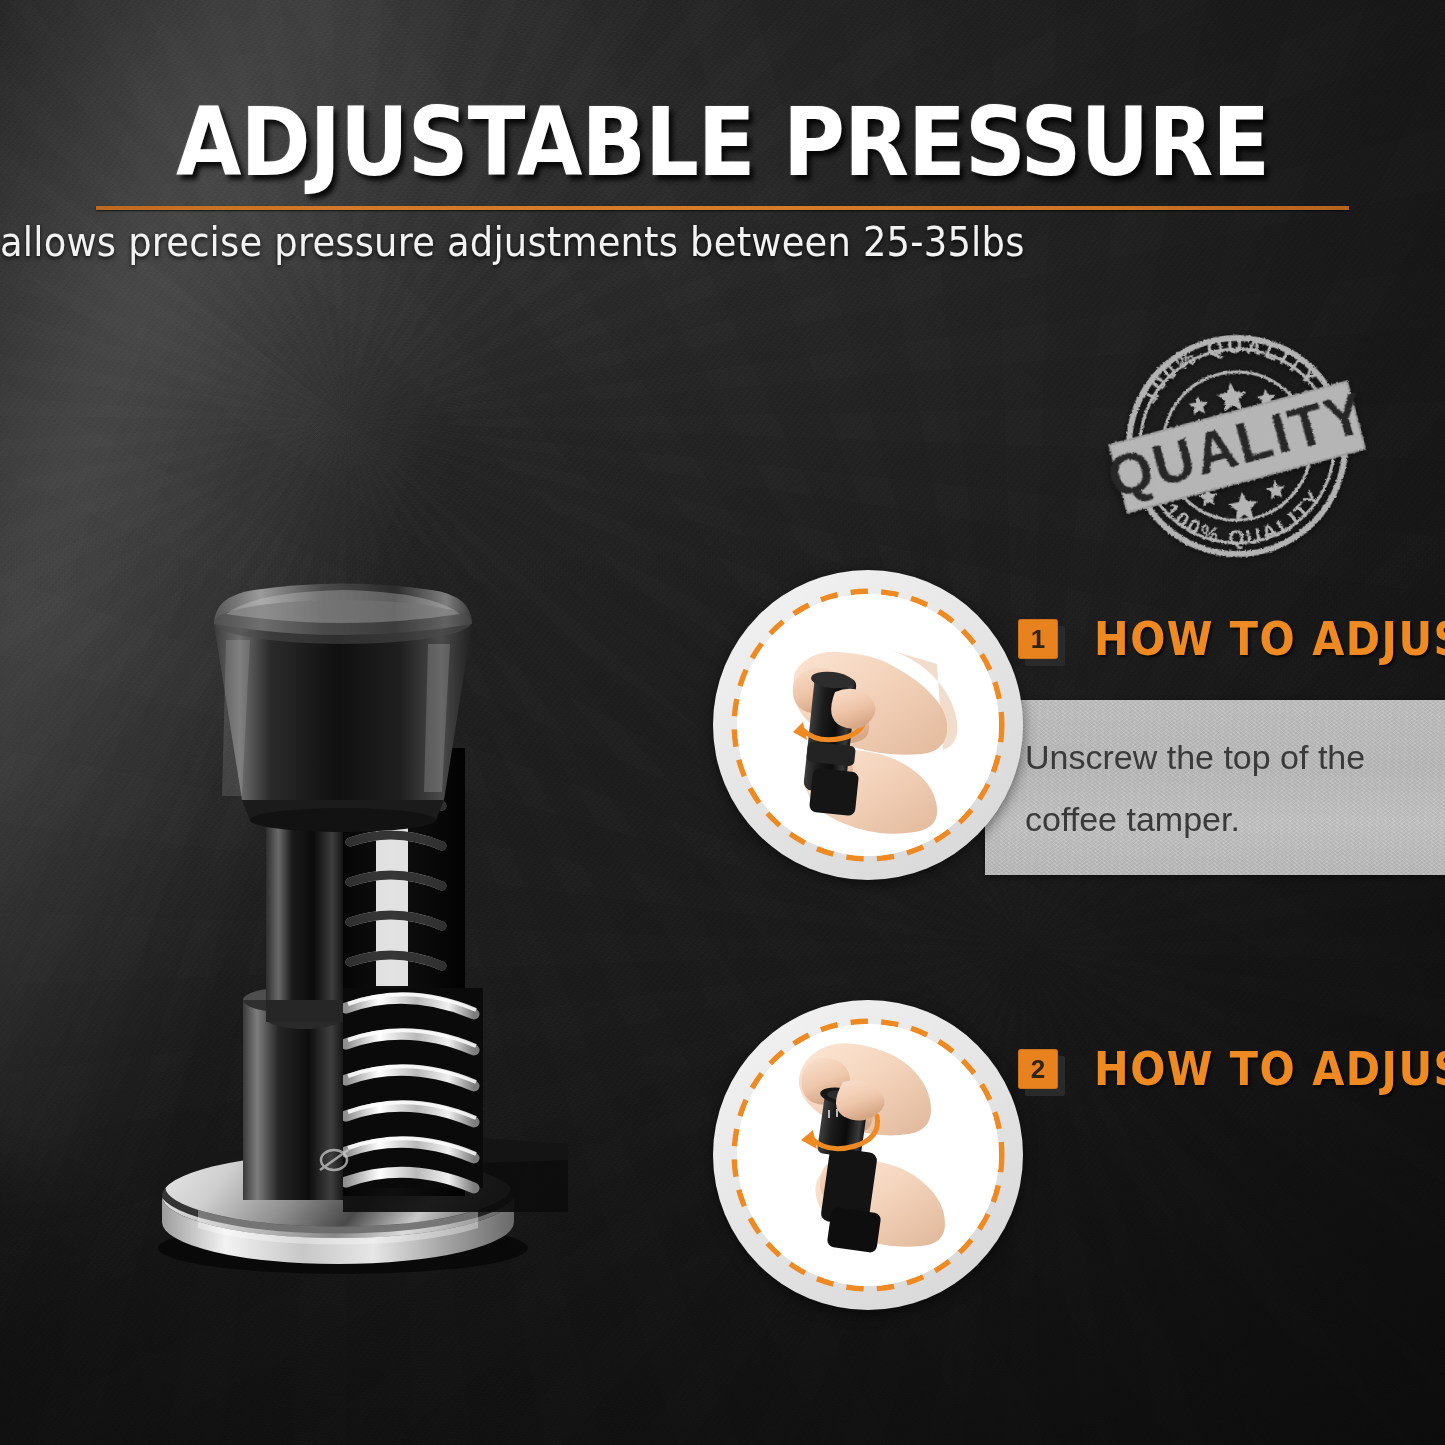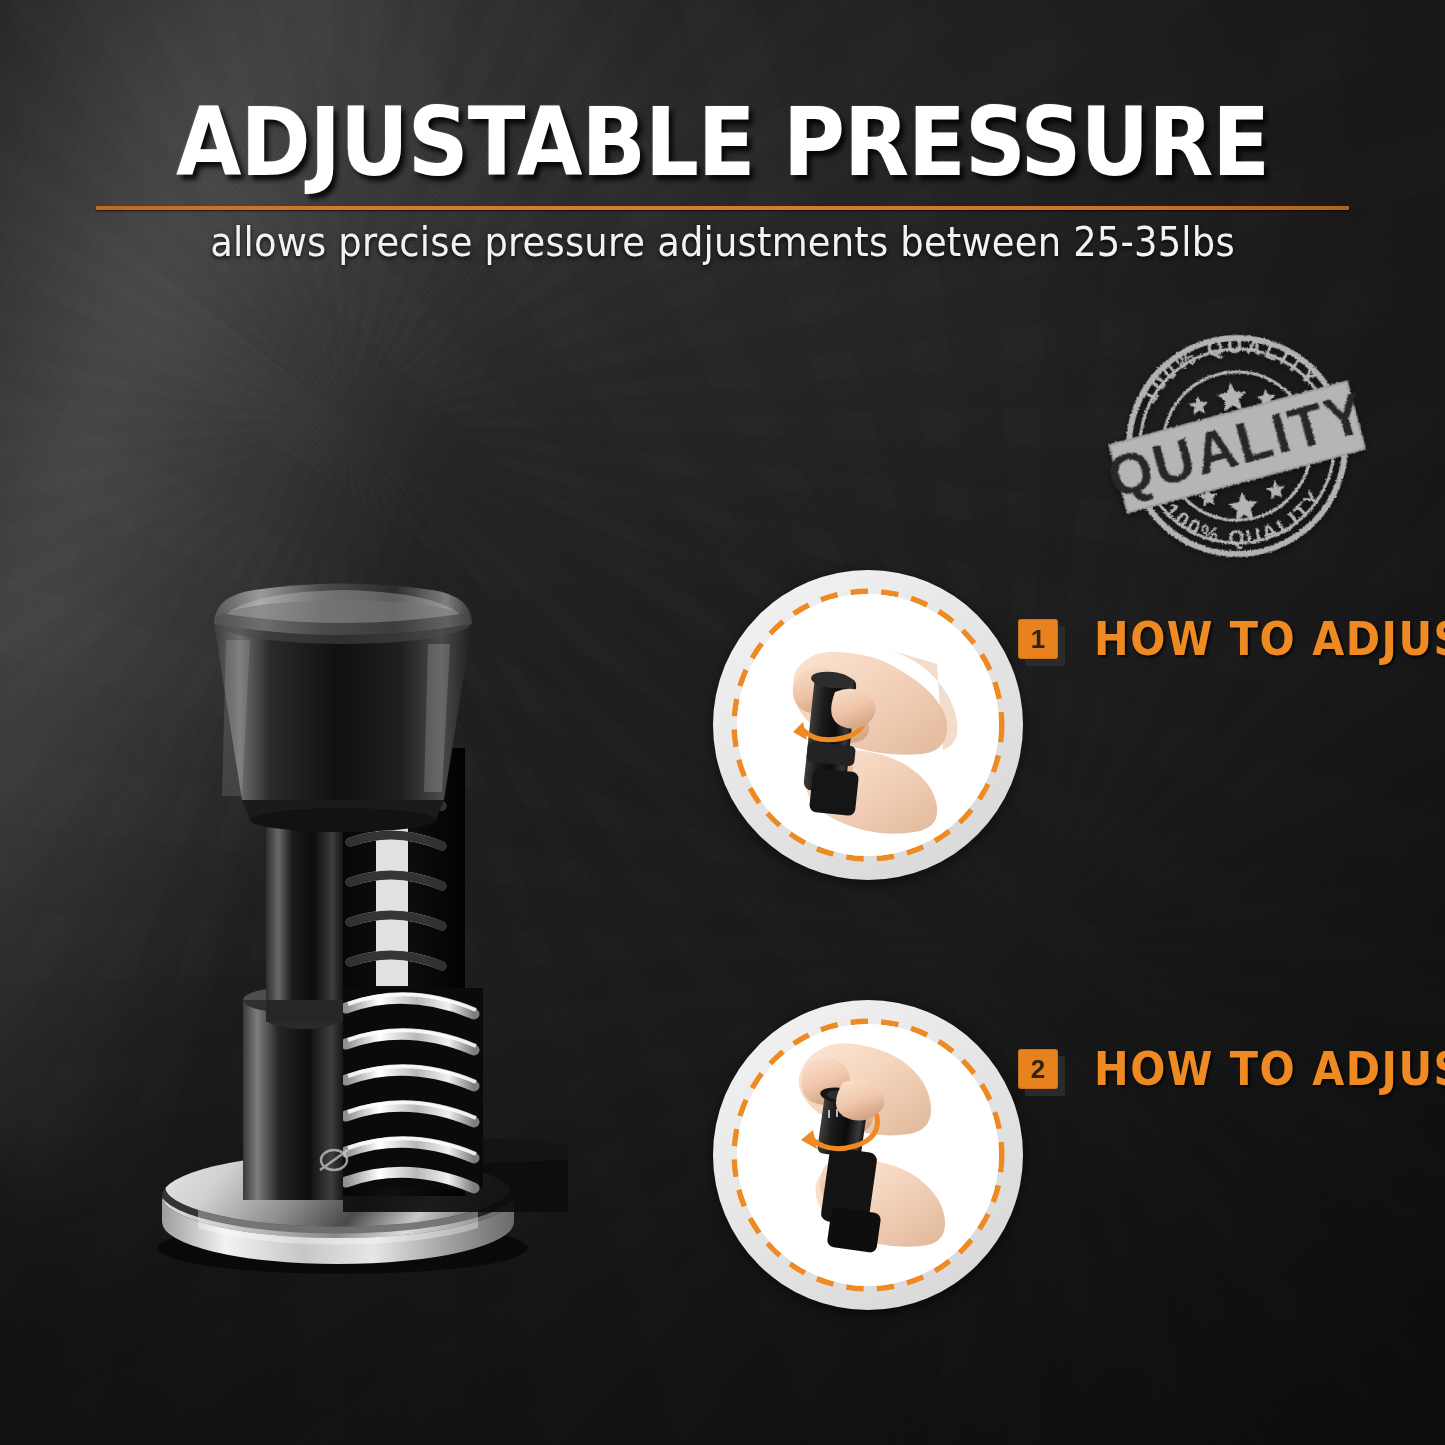"allows precise pressure adjustments" .subtitle { text-align: center -> none }
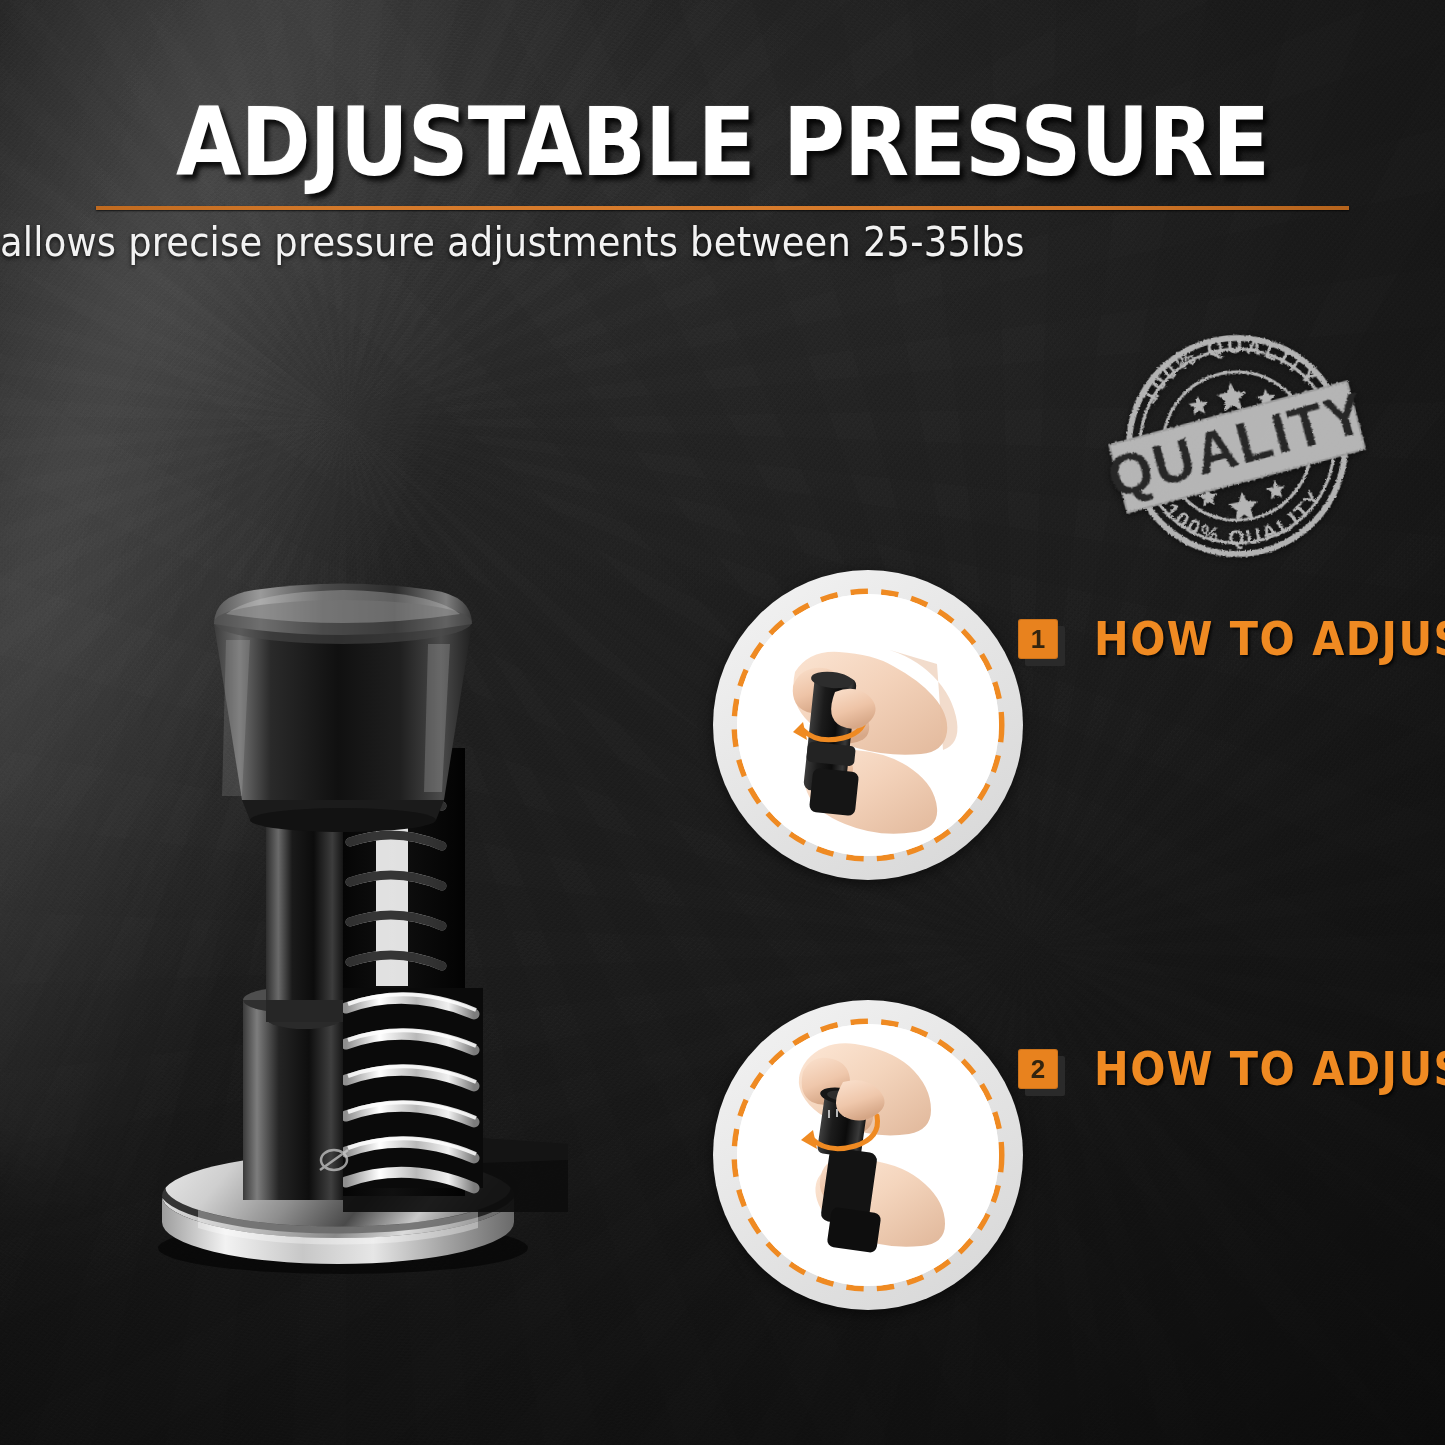"Unscrew the top of the" div.panel { html: none -> <div> <div> <div>Unscrew the top of the</div> <div>coffee tamper.</div> </div> </div> }
